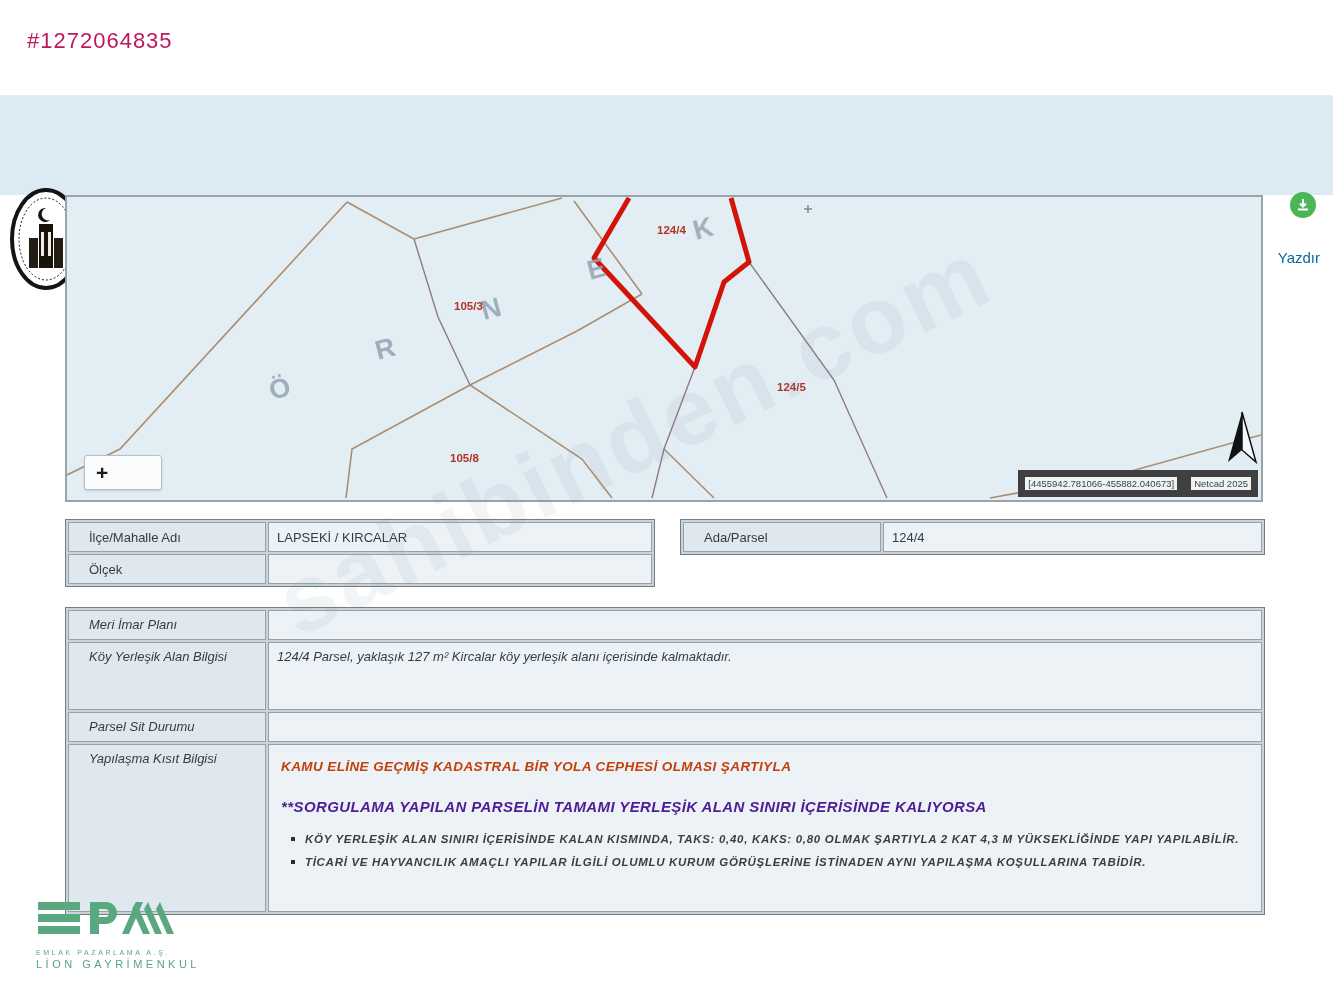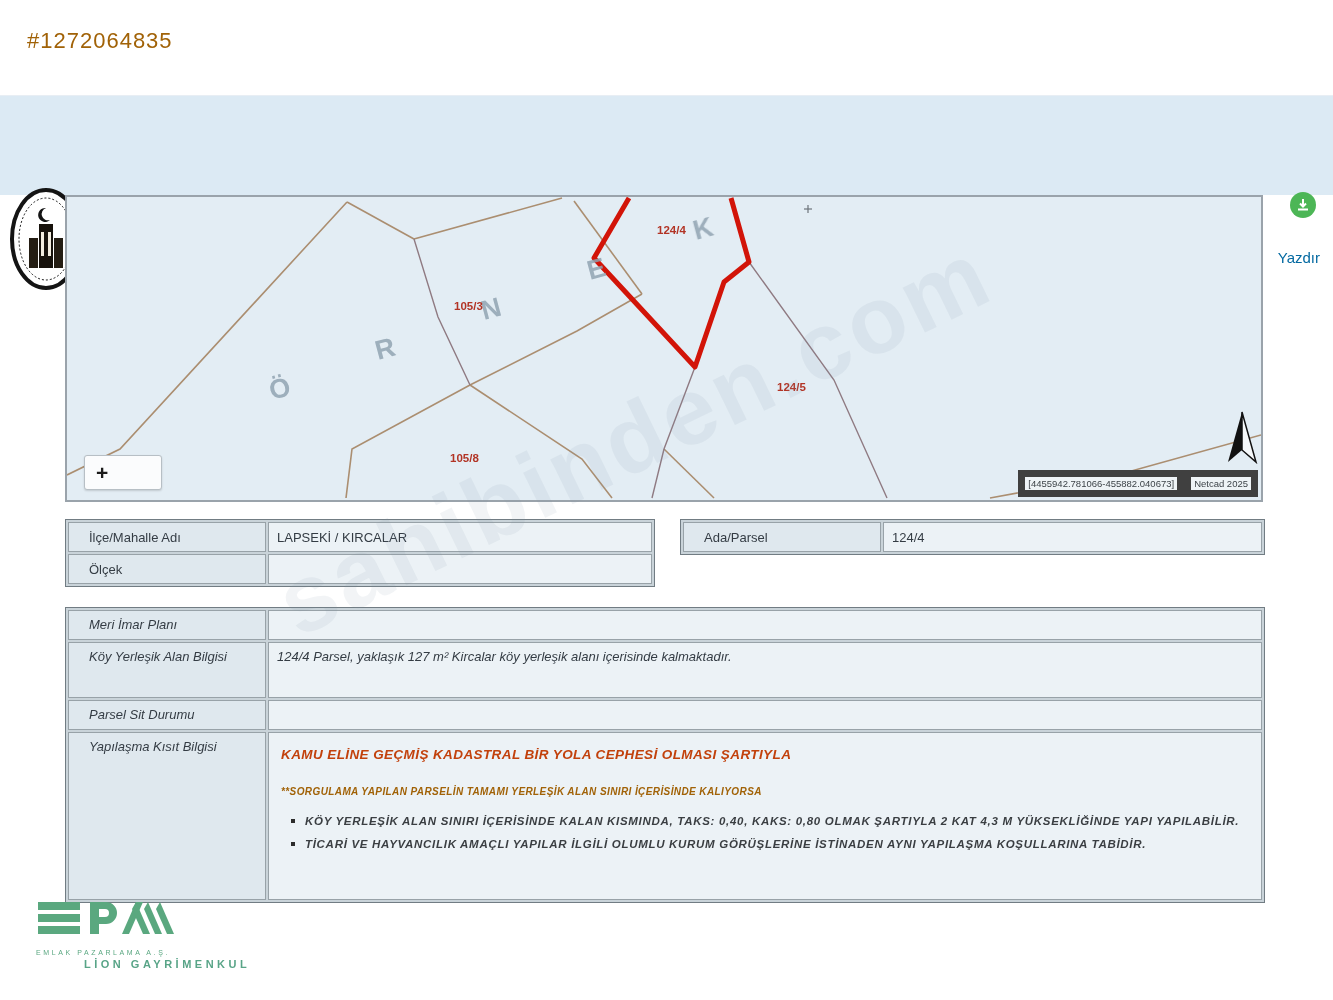"#1272064835" .listing-id { color: #a16207 -> #be185d }
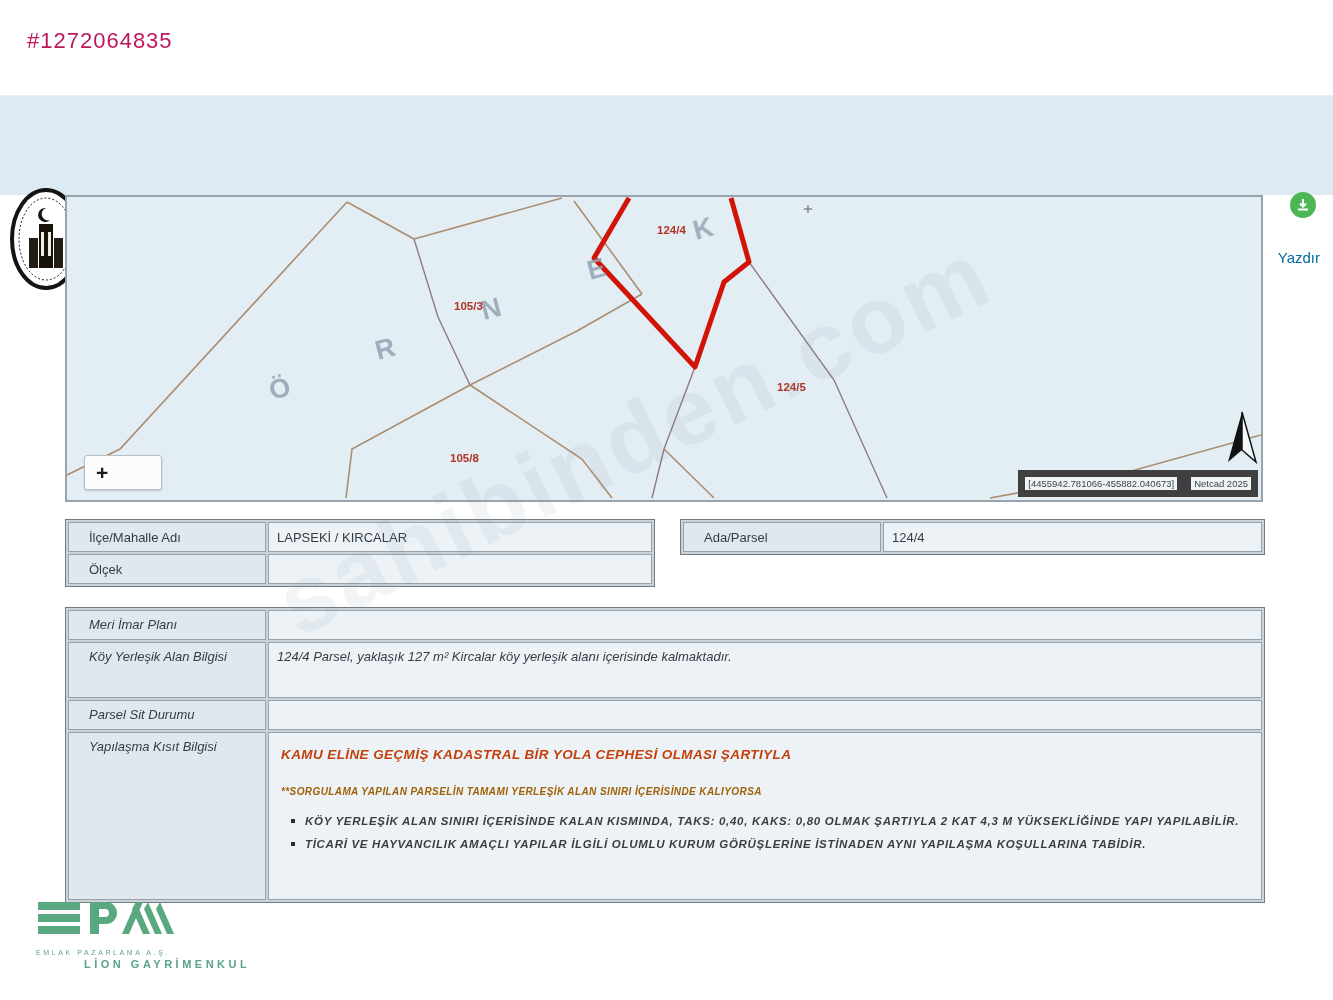"Köy Yerleşik Alan Bilgisi" tr { height: 56px -> 68px }
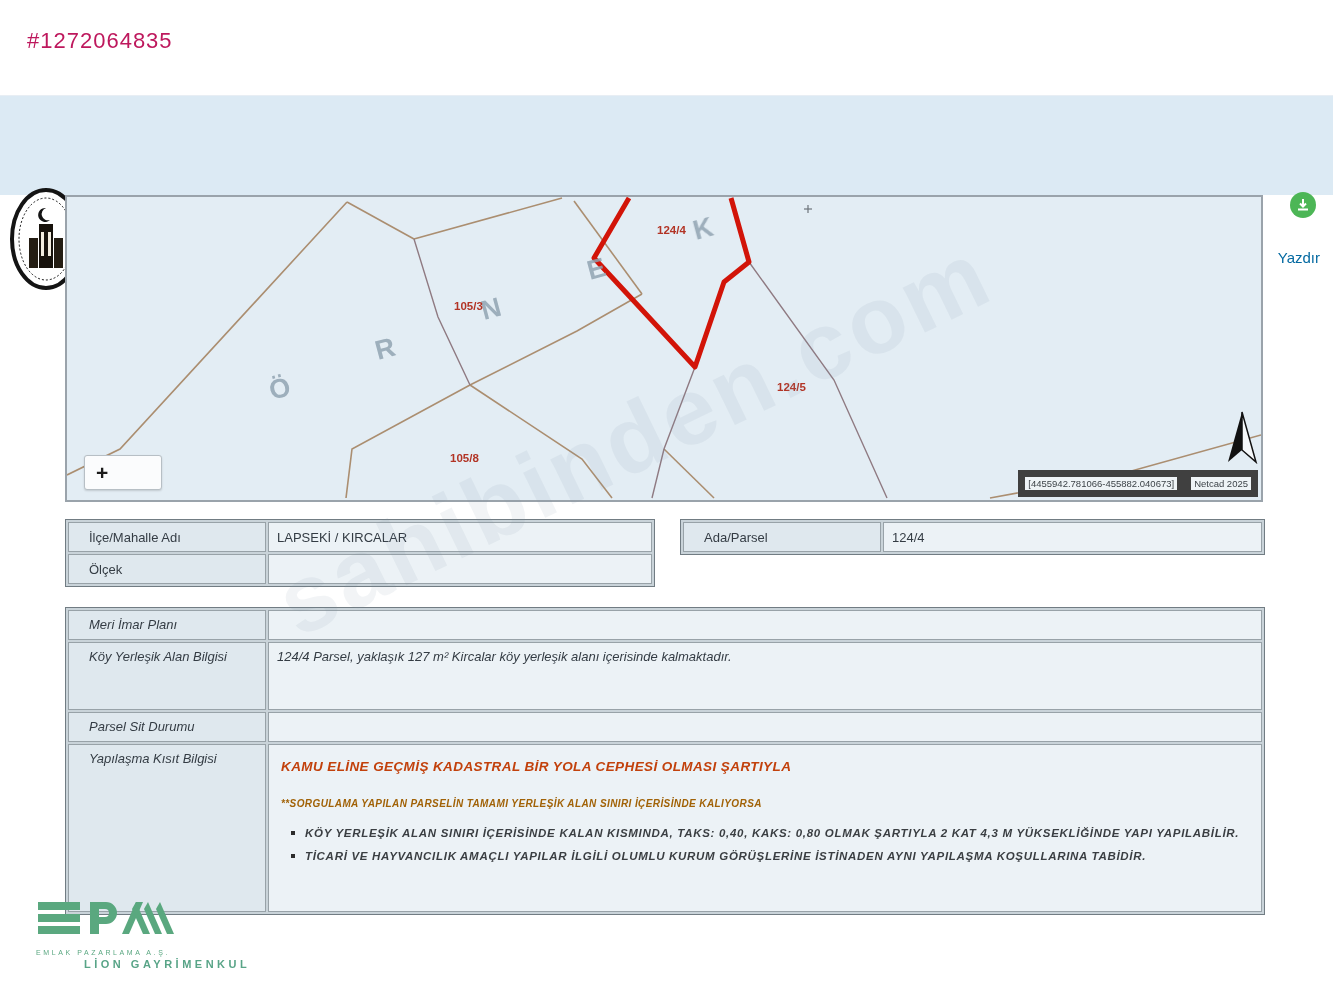"**SORGULAMA YAPILAN PARSELİN TAMAMI" .restrict-line2 { color: #a16207 -> #4c1d95; font-size: 10px -> 15px }
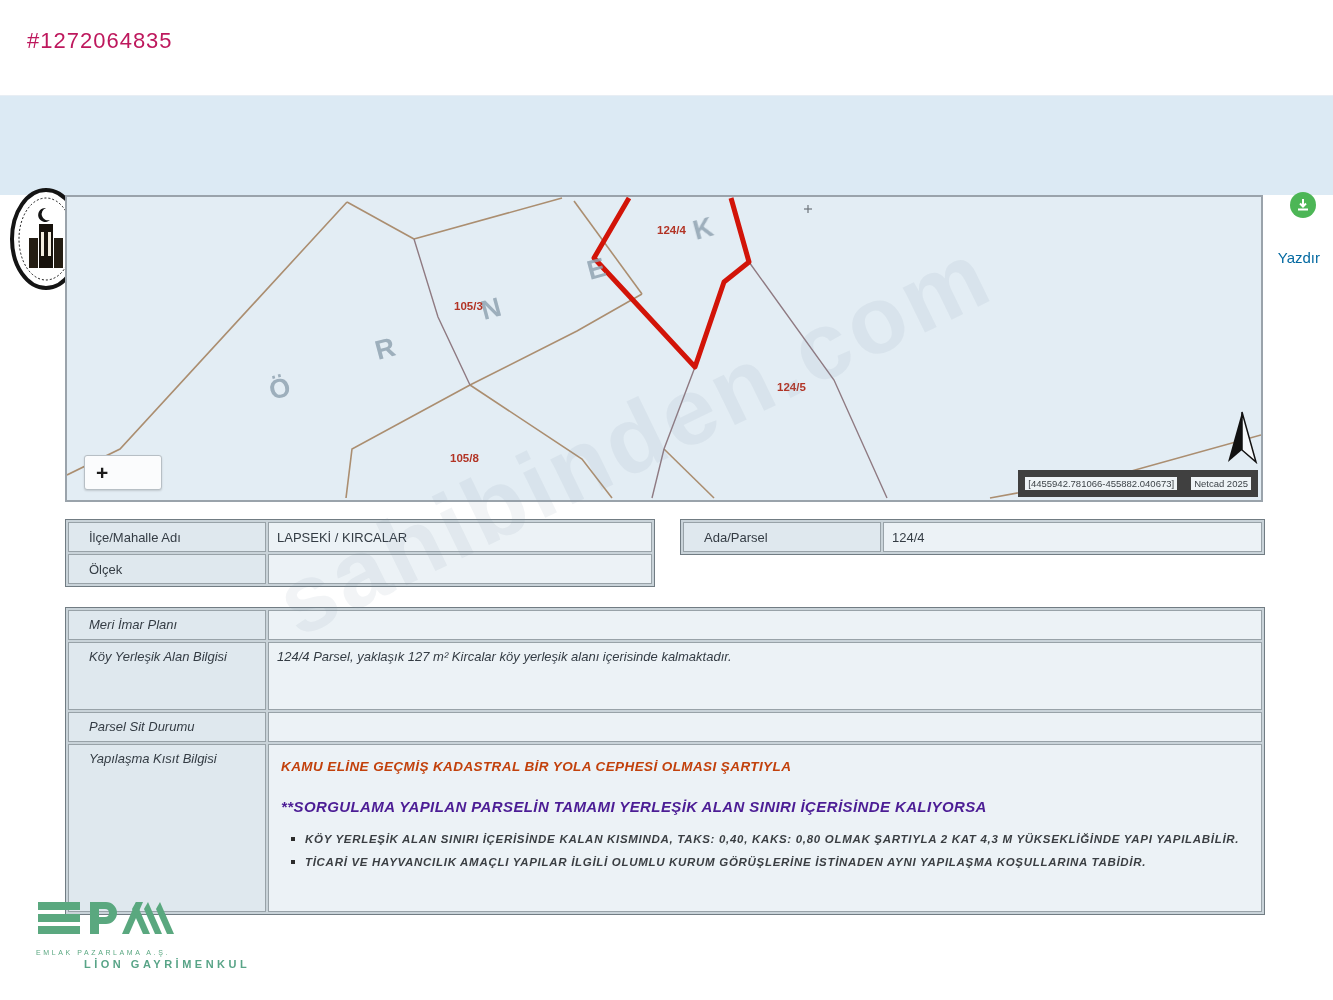"LİON GAYRİMENKUL" .epa-brand { font-weight: bold -> normal; margin-left: 48px -> none }
